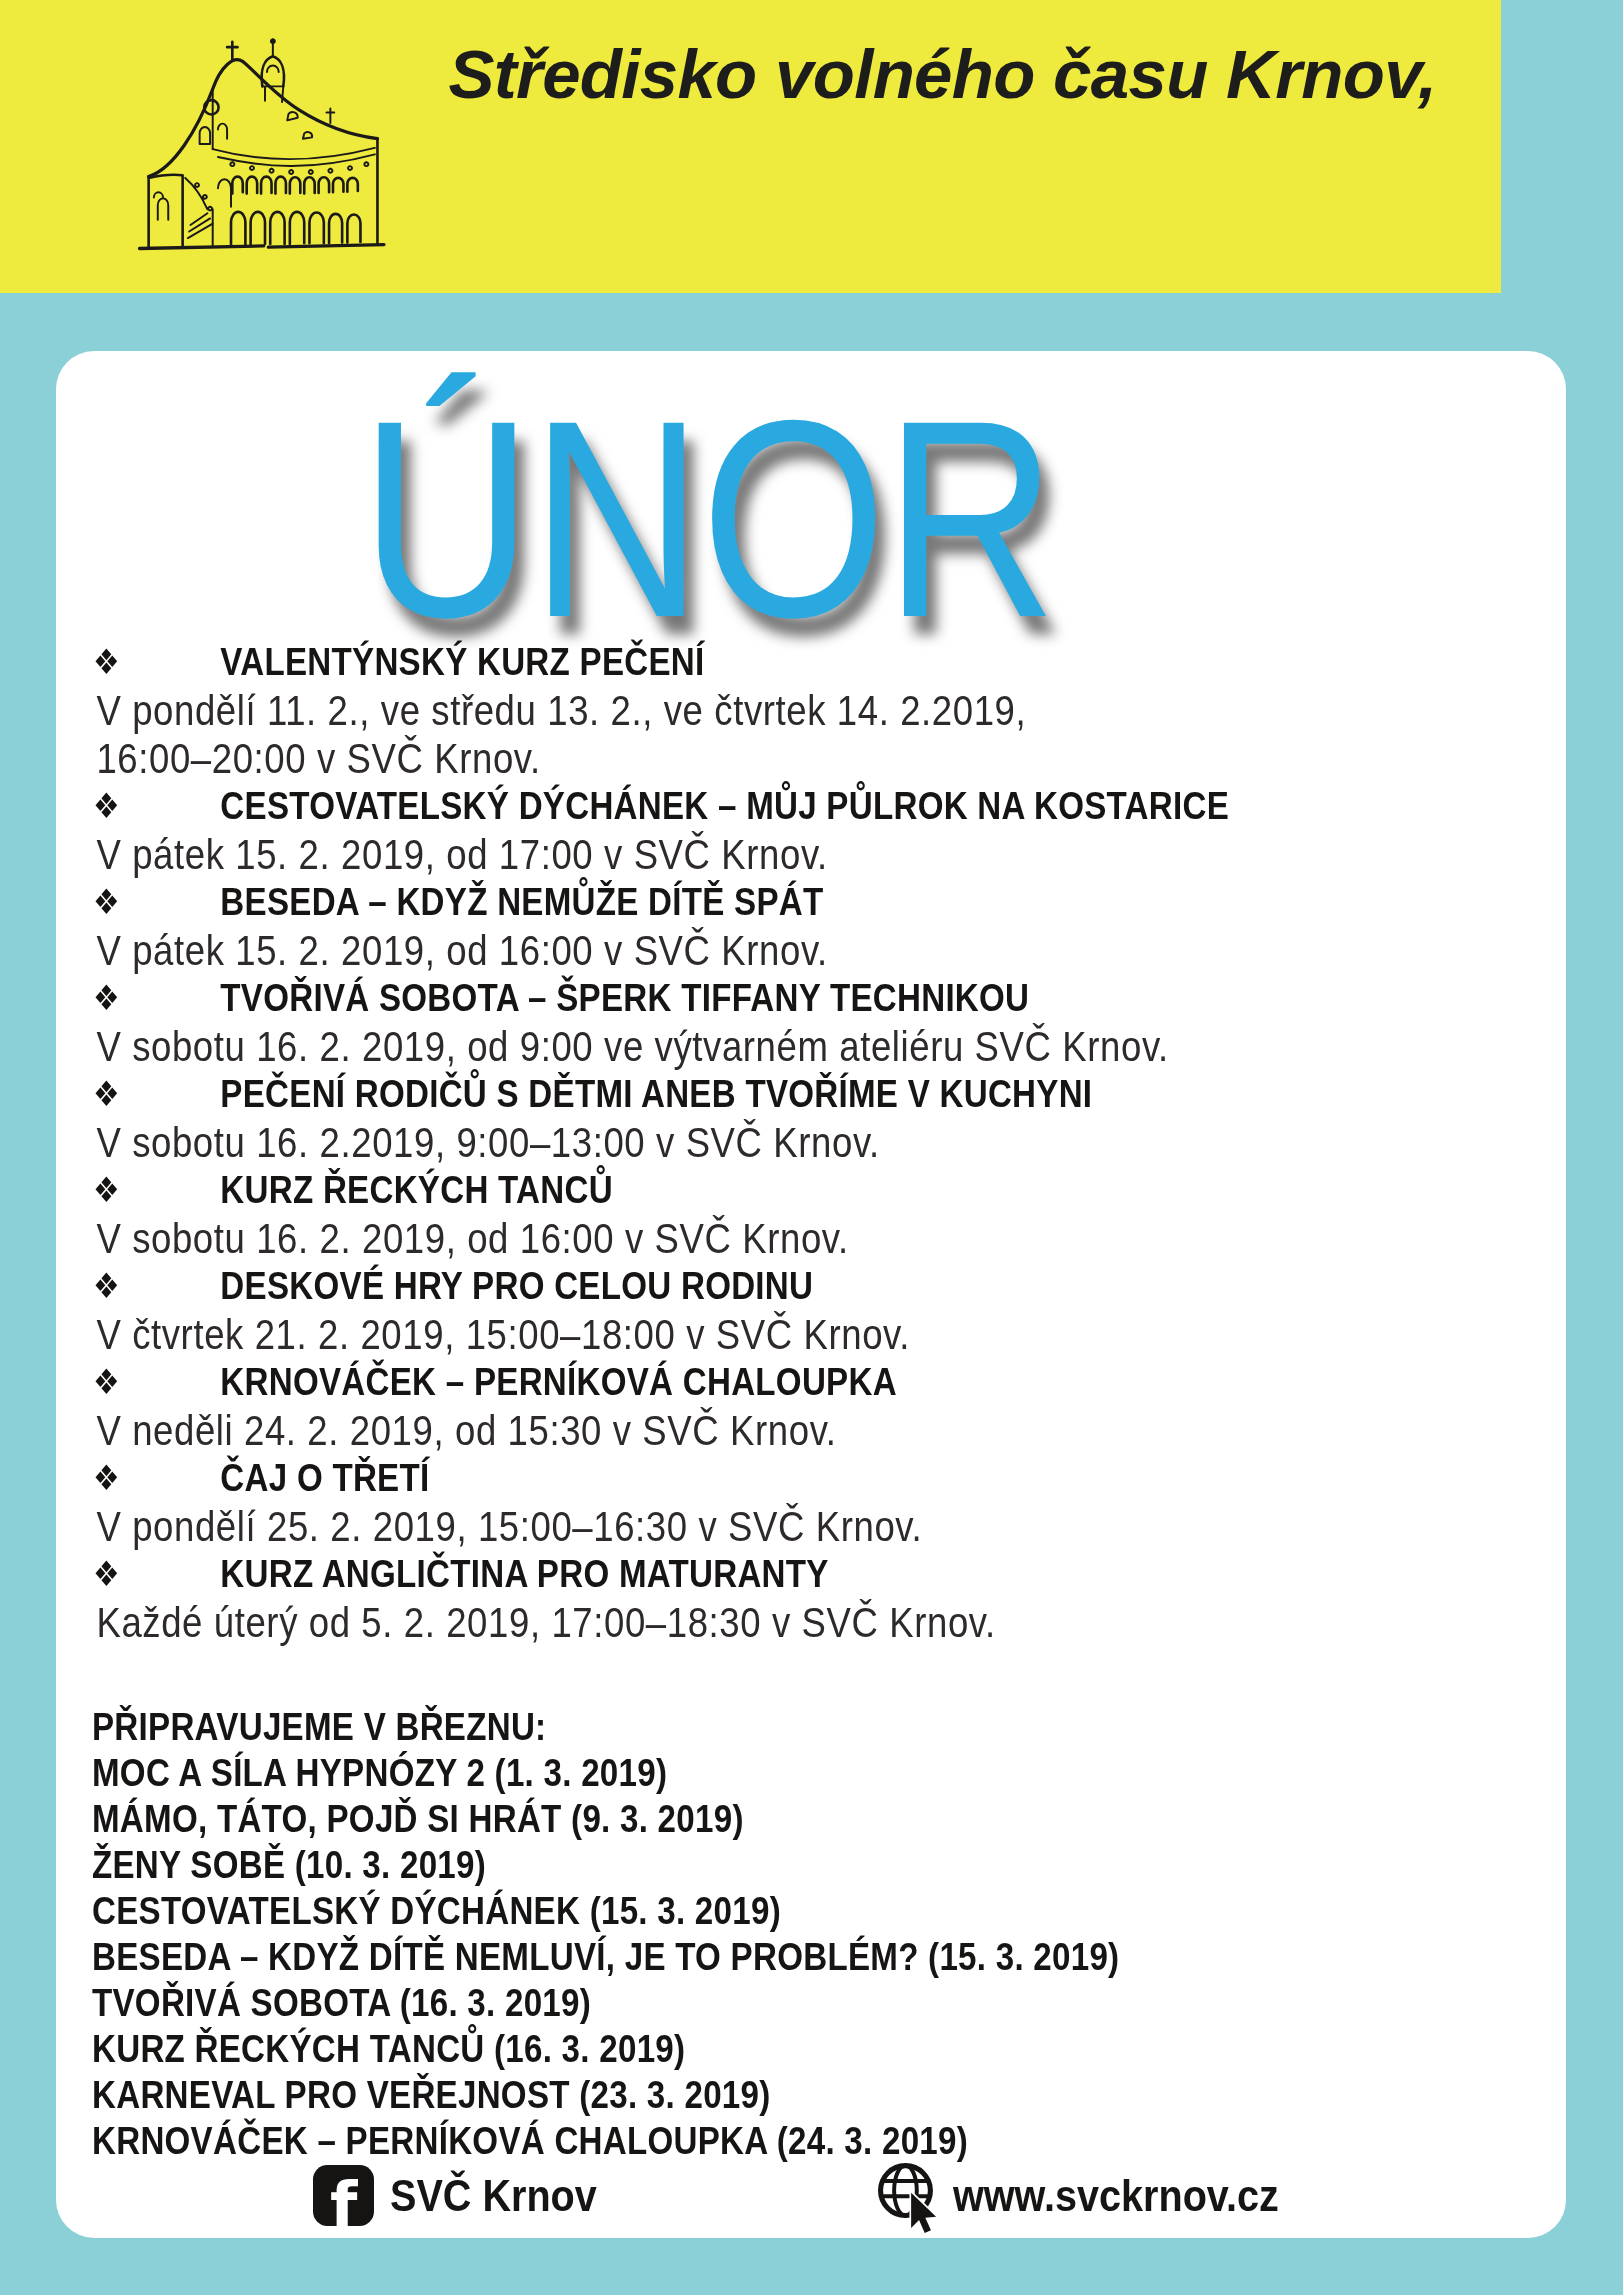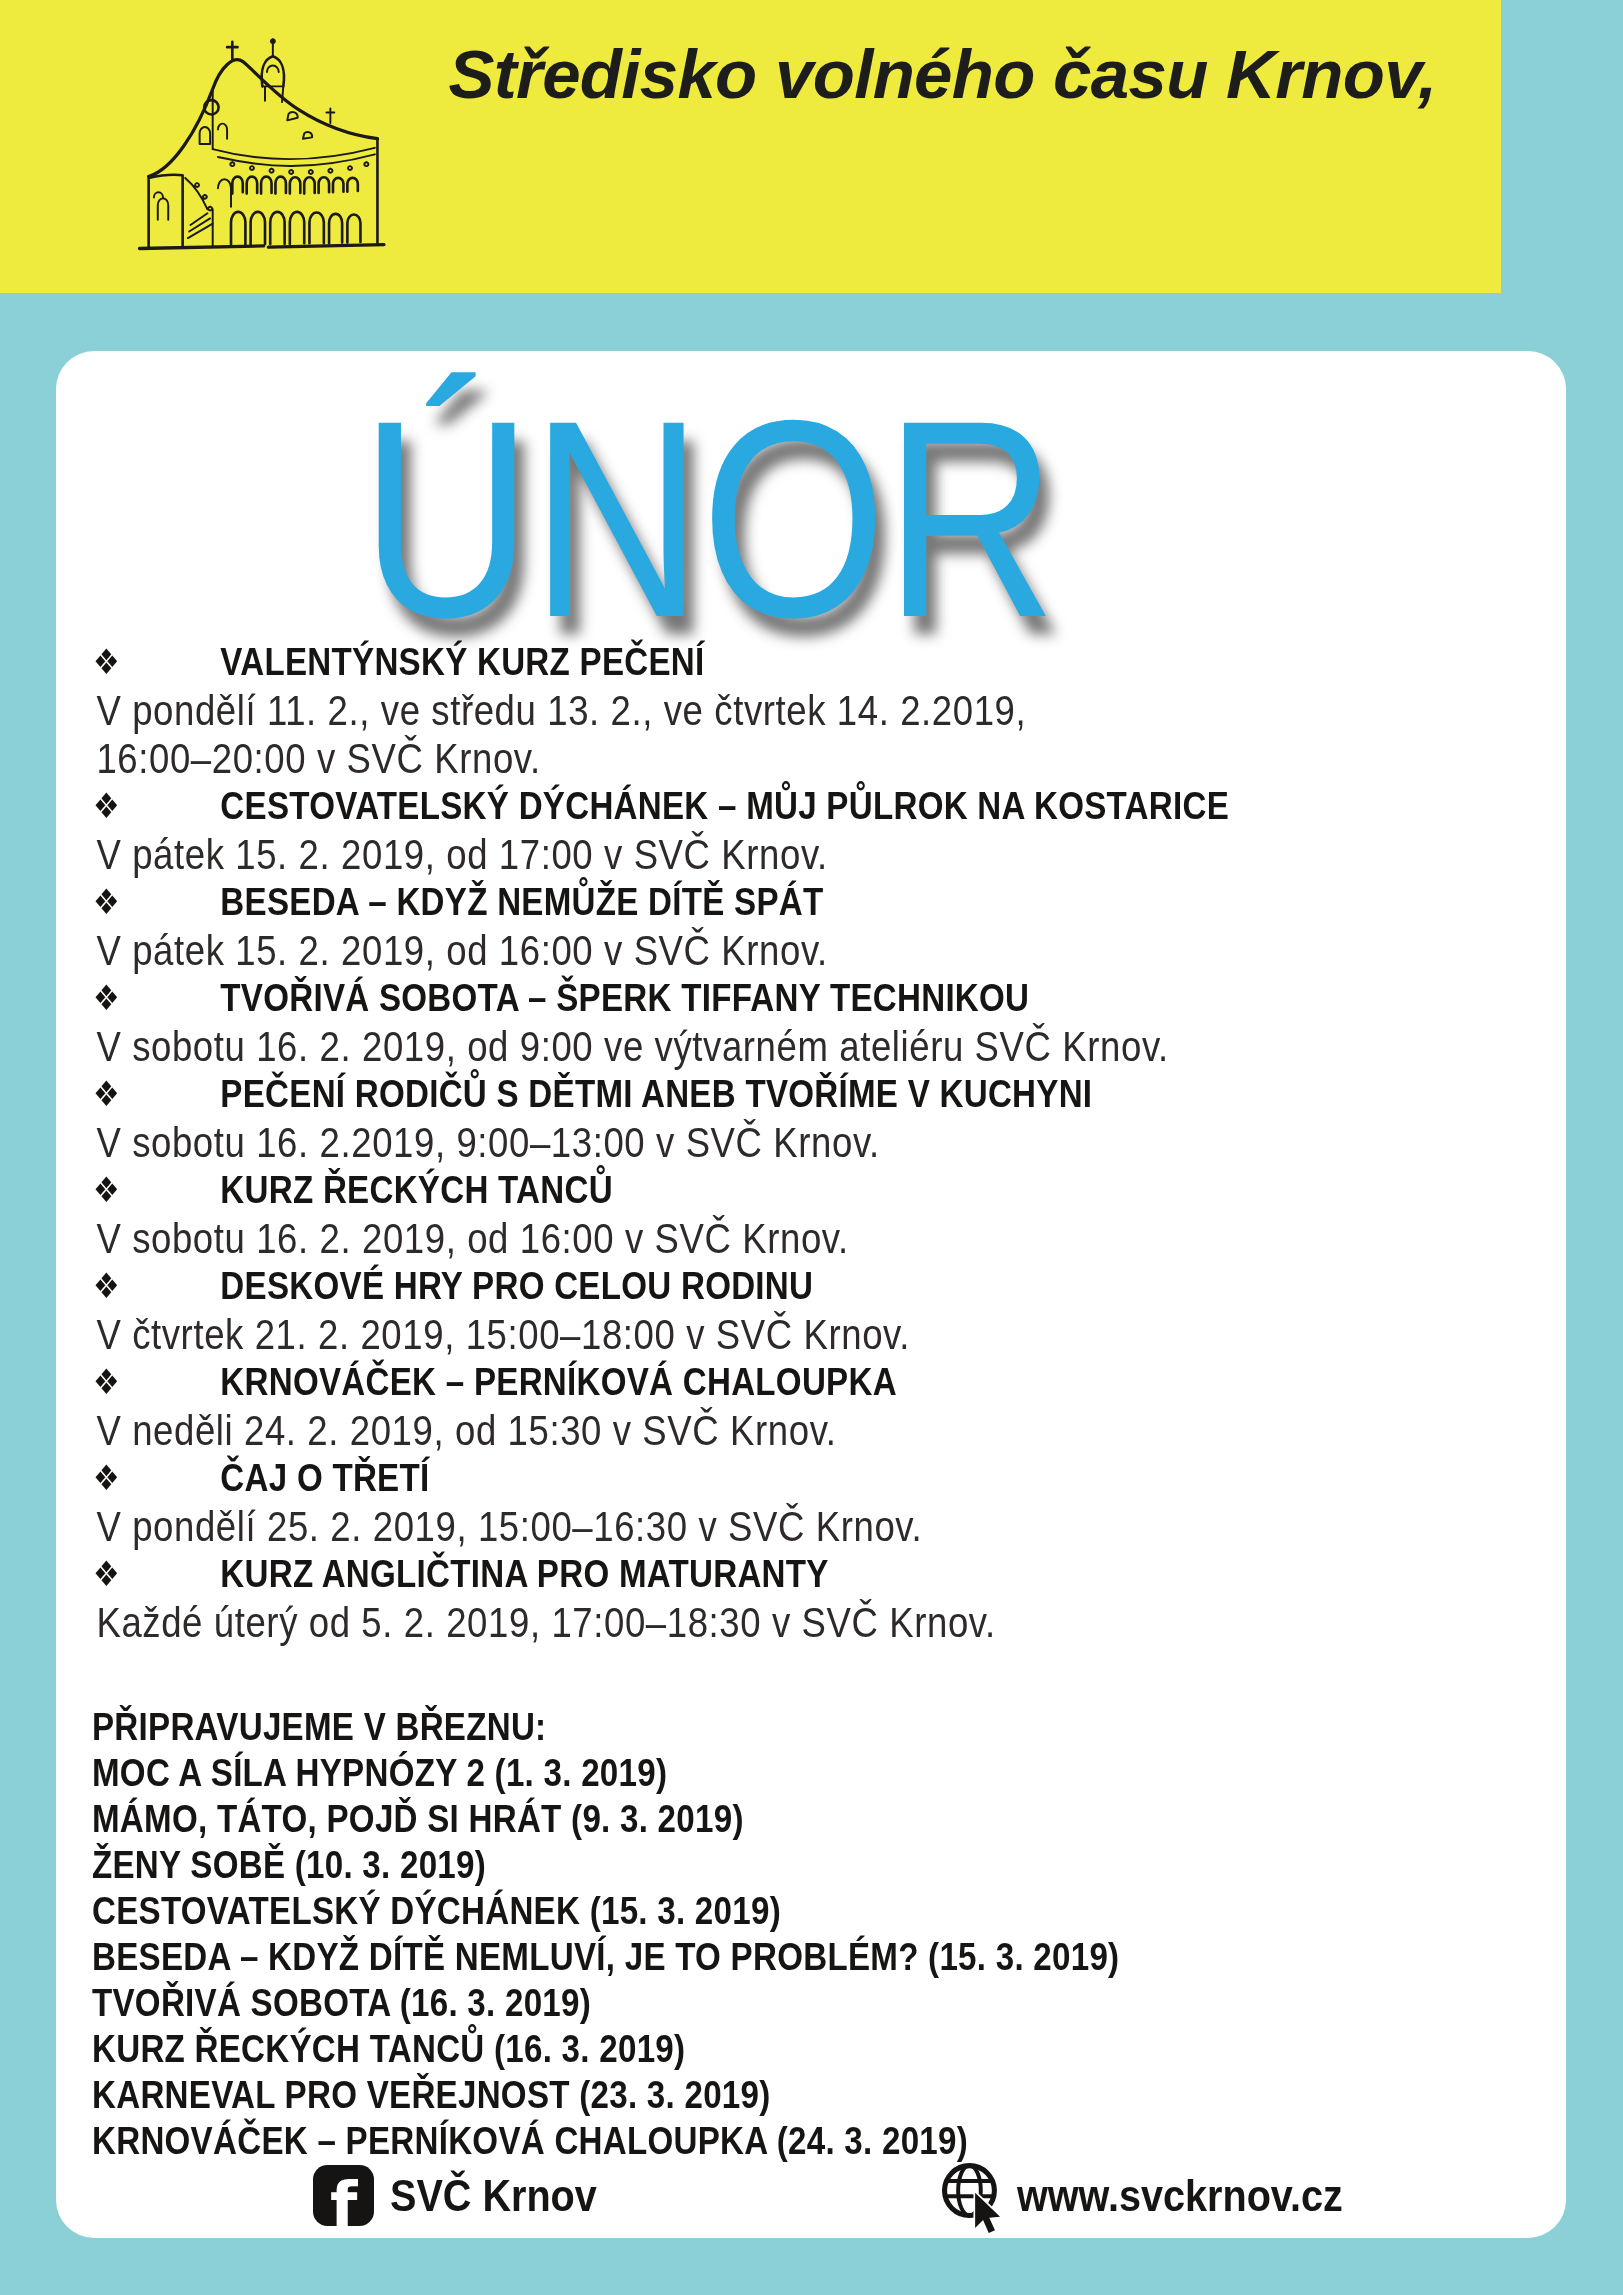"www.svckrnov.cz" .web-group { left: 884px -> 820px }
